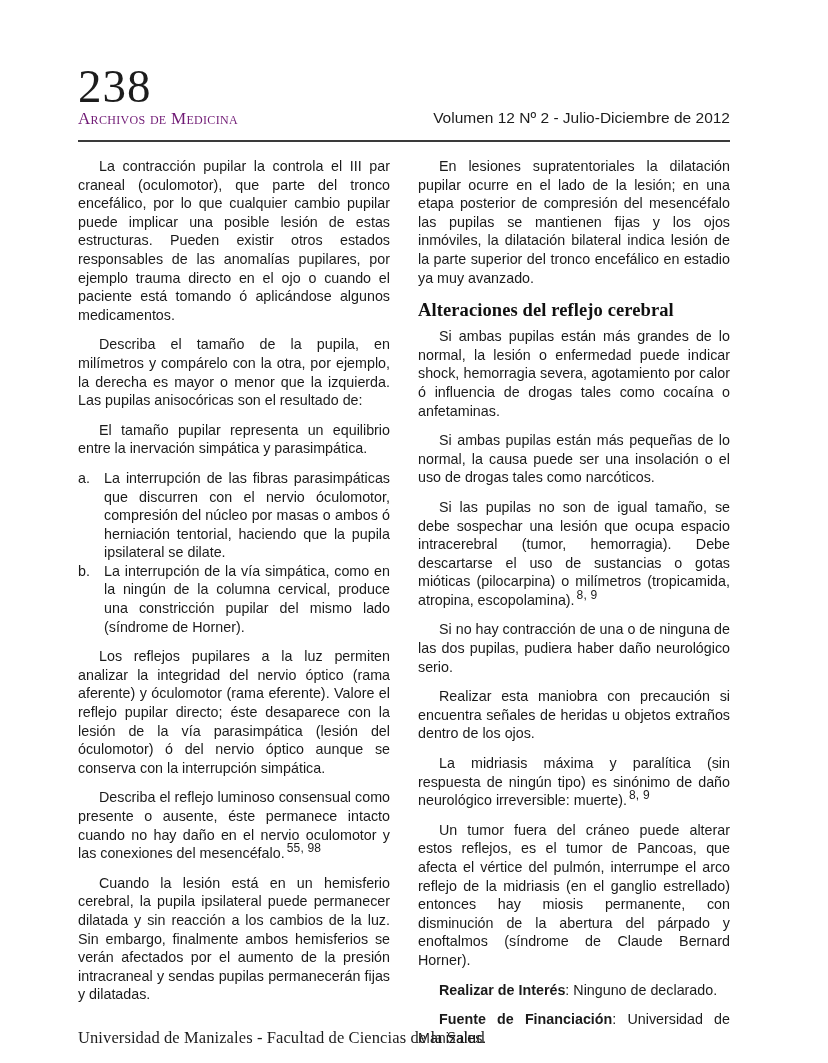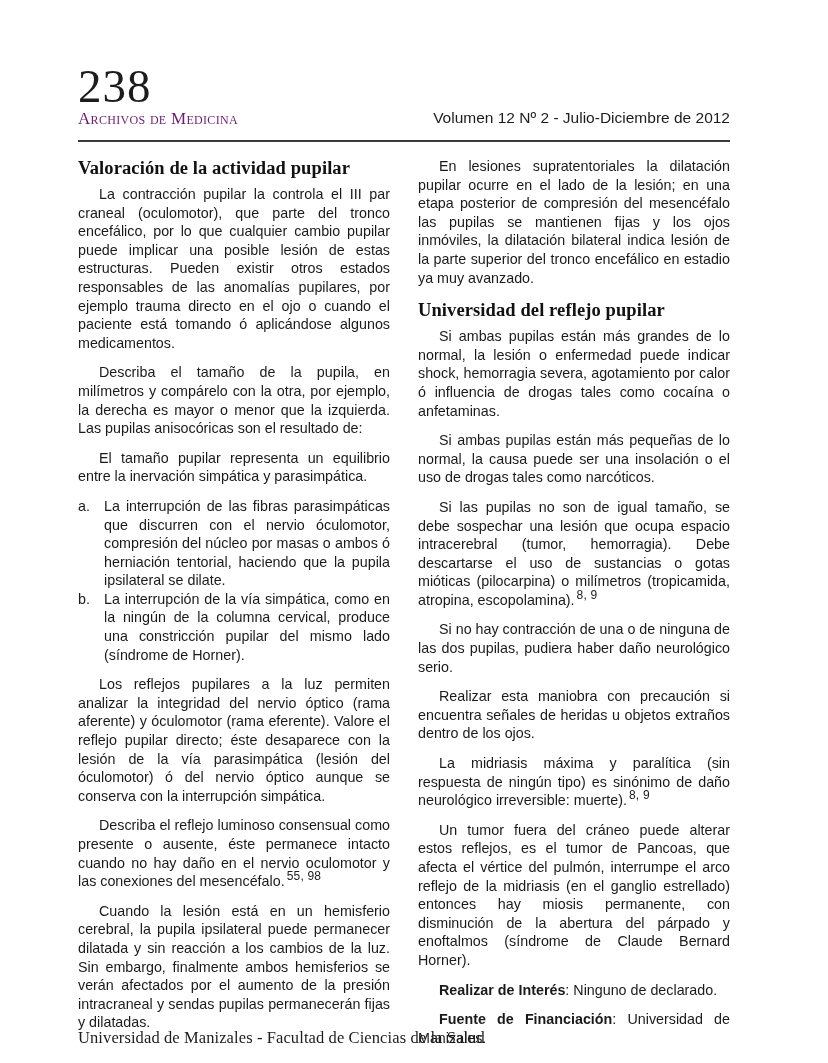"Valoración de la actividad pupilar" h2.section-heading { html: <h2>Valoración de la actividad pupilar</h2> -> none }
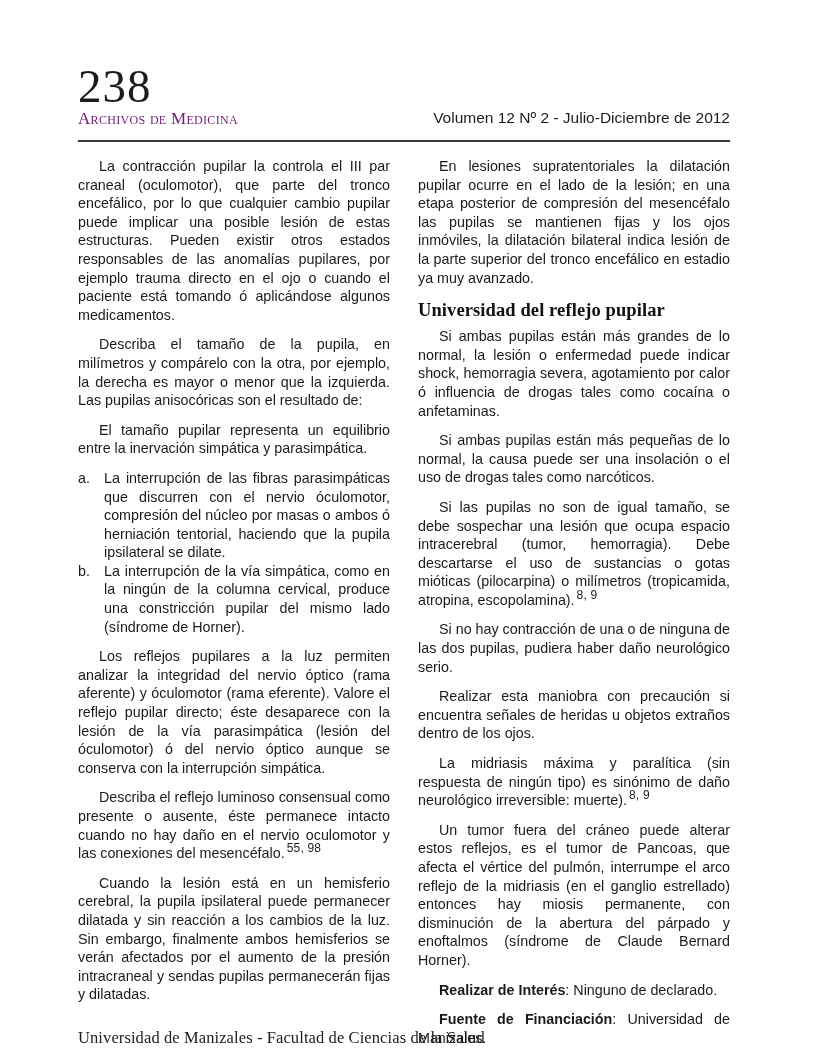"Universidad del reflejo pupilar" h2.section-heading { text: Universidad del reflejo pupilar -> Alteraciones del reflejo cerebral }
